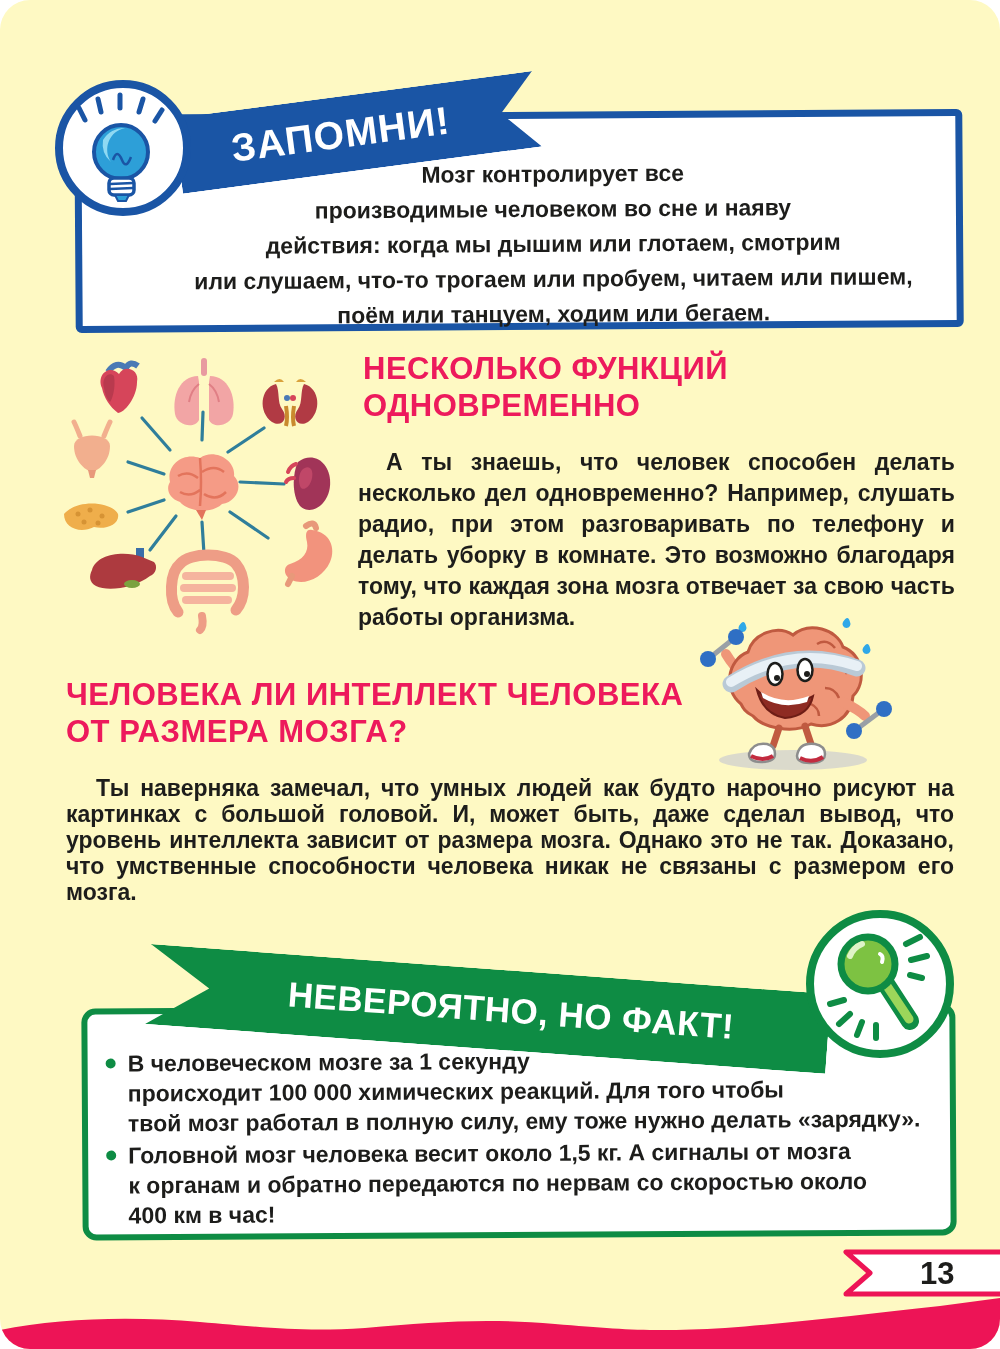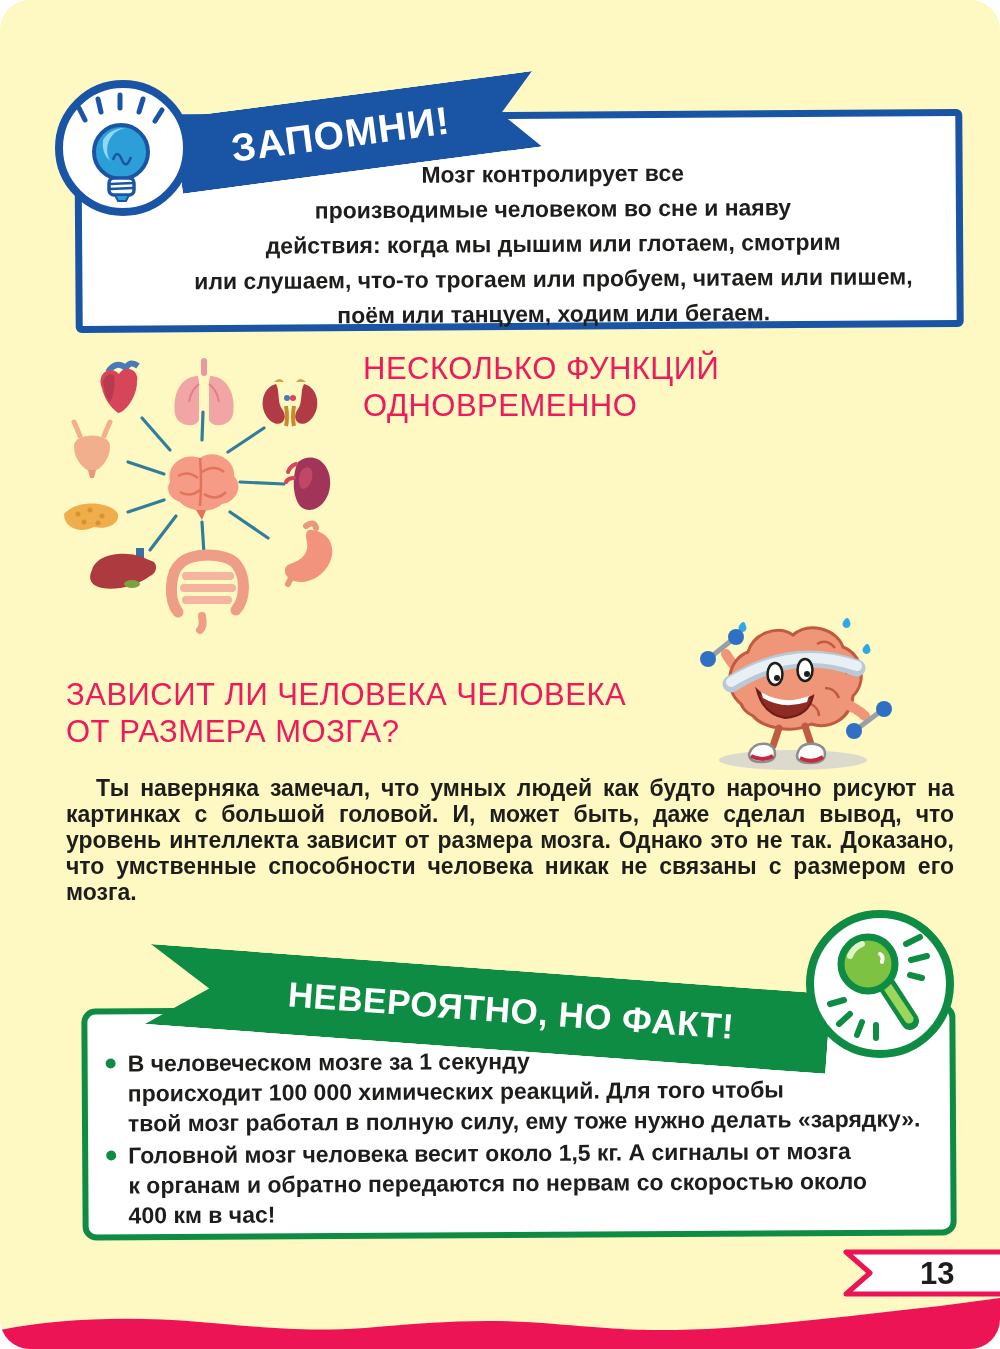"НЕСКОЛЬКО ФУНКЦИЙ" .pink-heading { font-weight: normal -> bold }
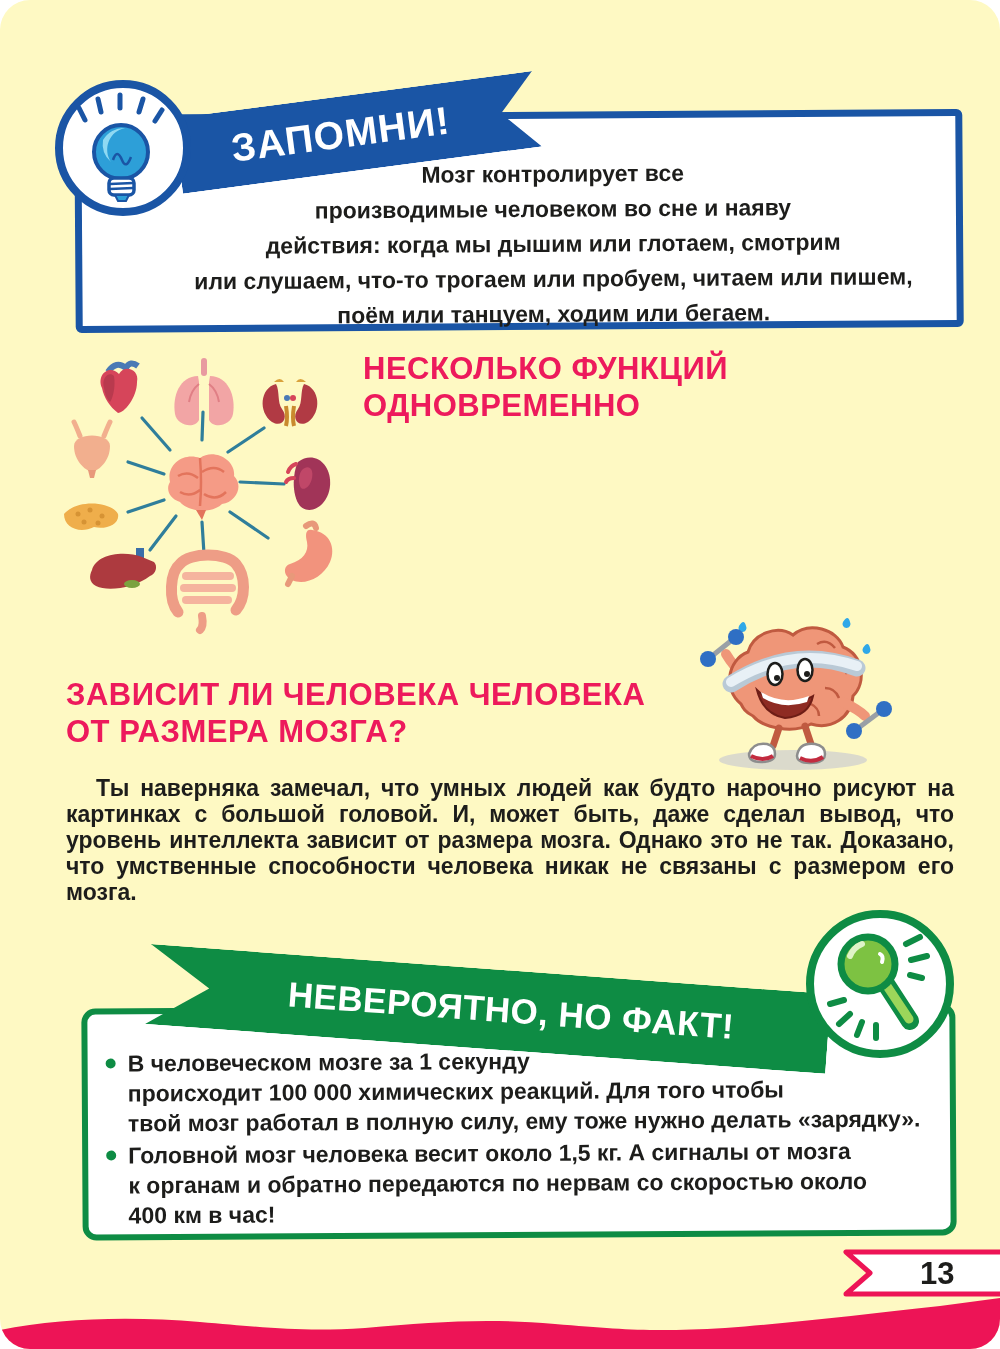"А ты знаешь, что человек" div.body-par { html: none -> <div>А ты знаешь, что человек способен делать несколько дел одновременно? Например, слушать радио, при этом разговаривать по телефону и делать уборку в комнате. Это возможно благодаря тому, что каждая зона мозга отвечает за свою часть работы организма.</div> }
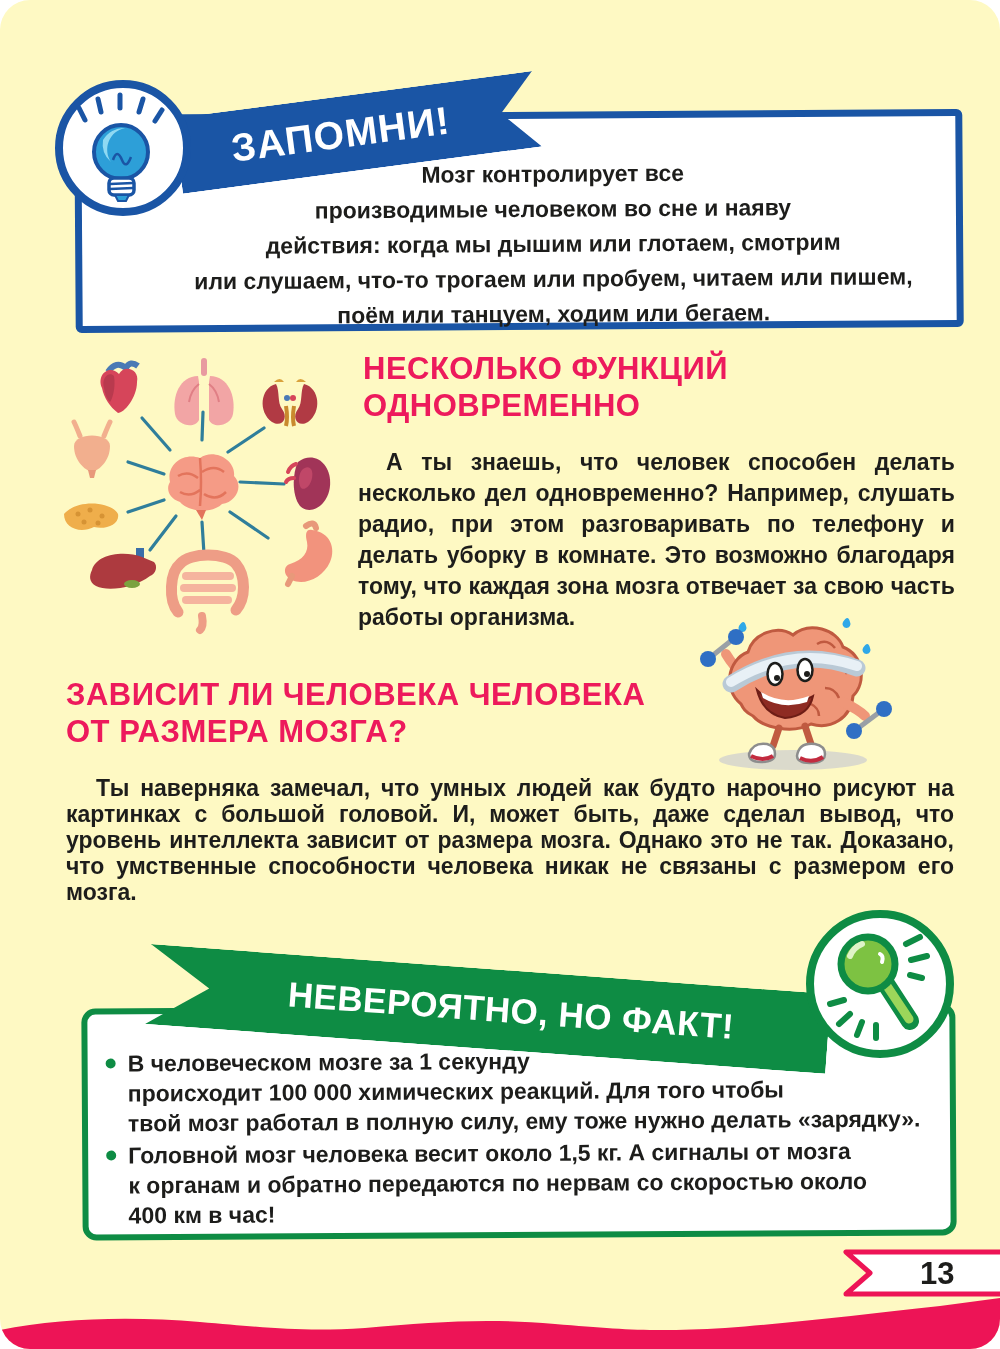"ЗАВИСИТ ЛИ ЧЕЛОВЕКА ЧЕЛОВЕКА" div.pink-heading { text: ЗАВИСИТ ЛИ ЧЕЛОВЕКА -> ЧЕЛОВЕКА ЛИ ИНТЕЛЛЕКТ }
